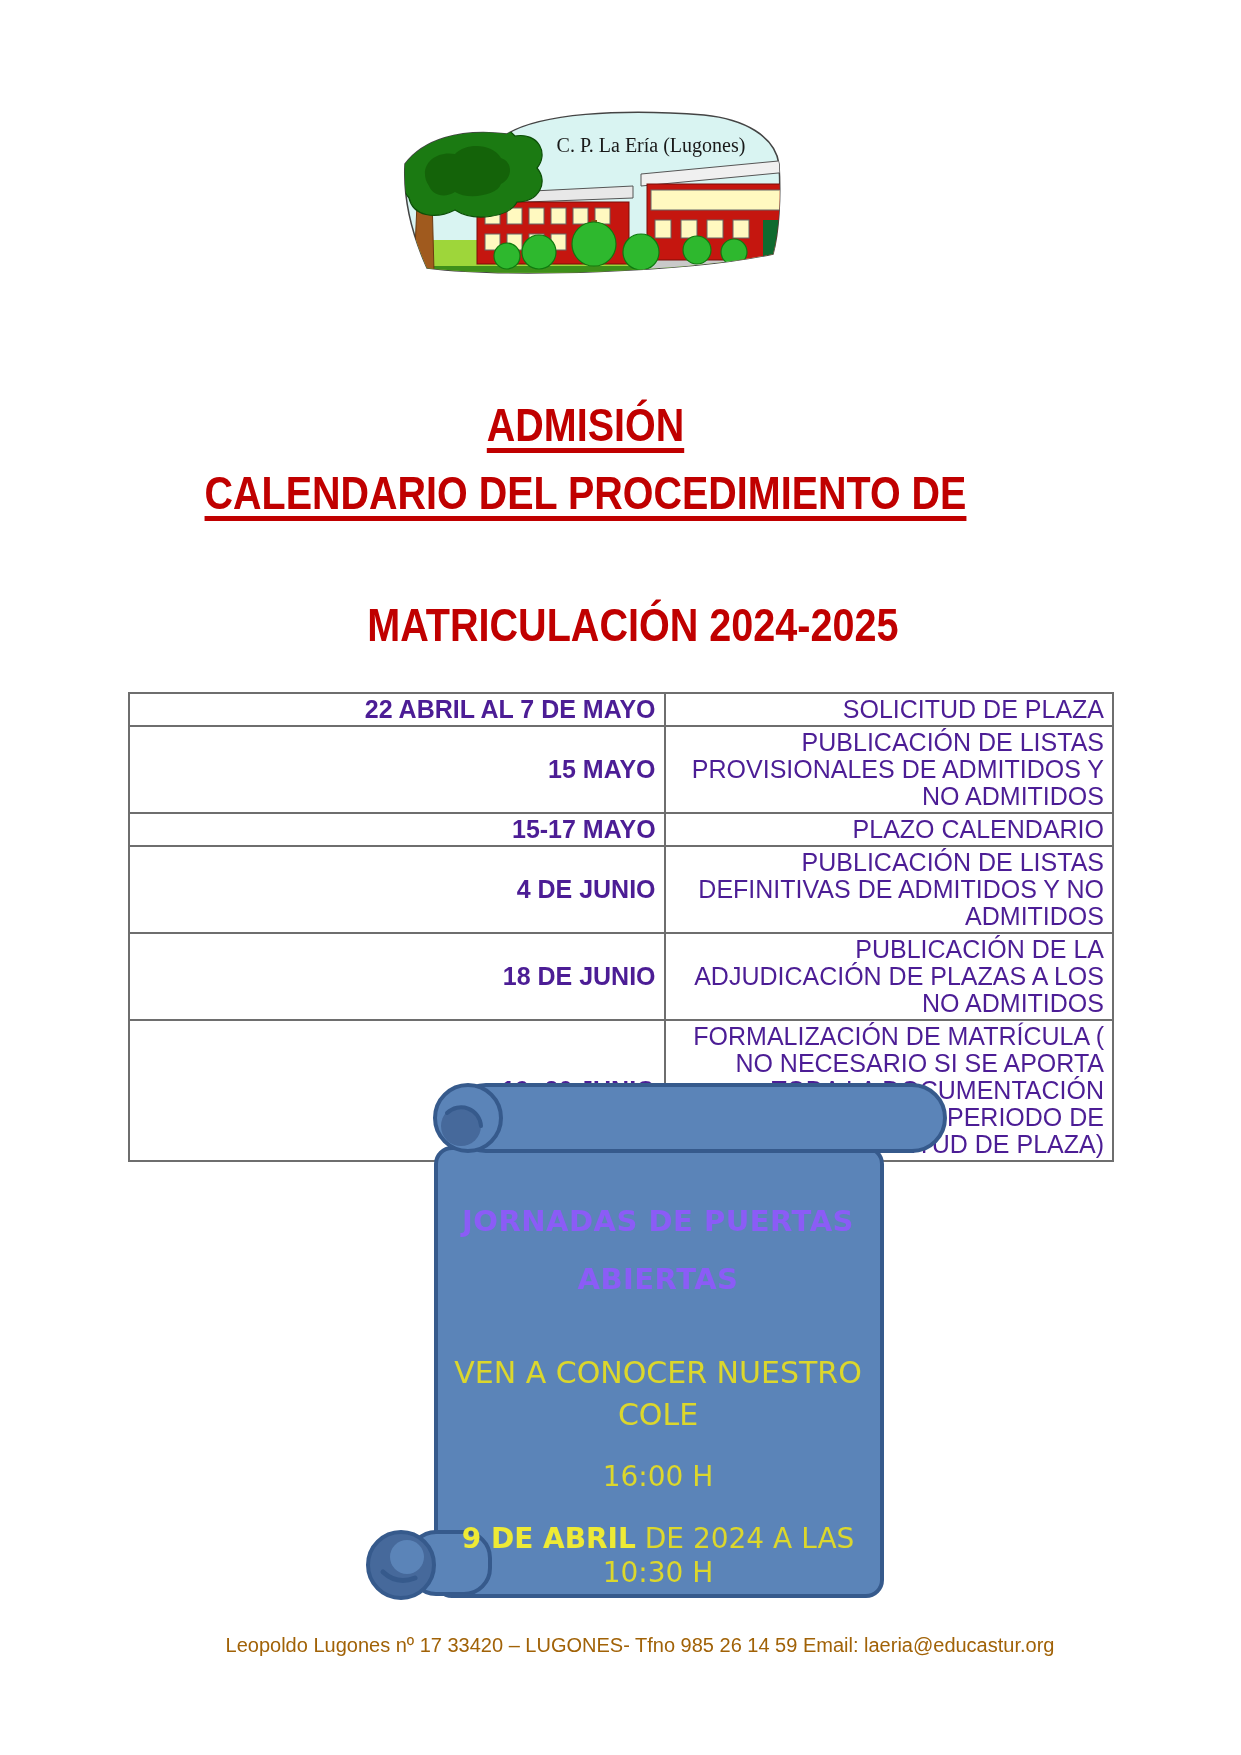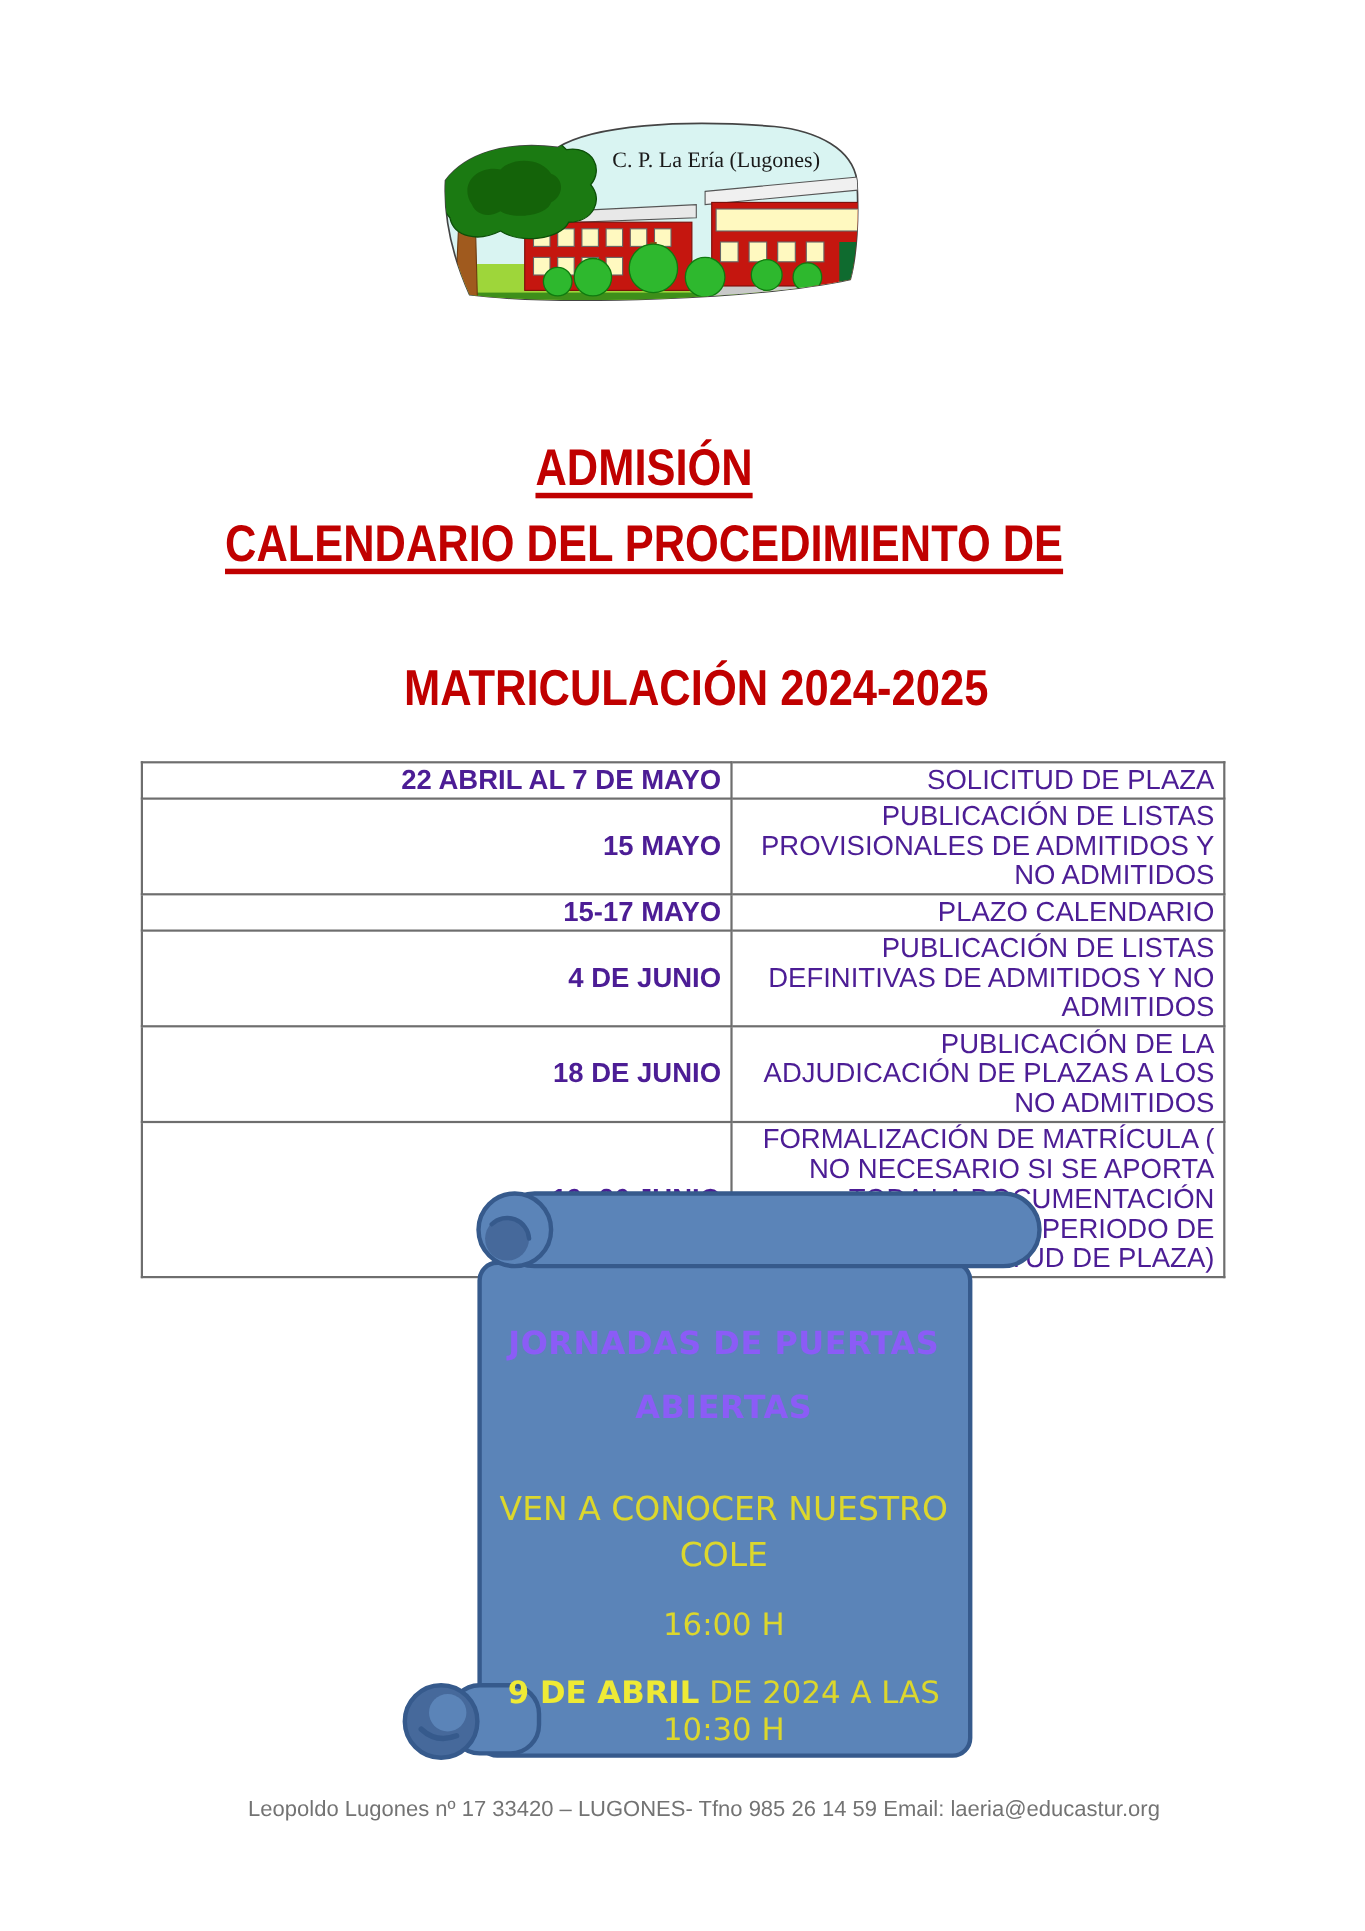"Leopoldo Lugones nº 17 33420" .footer { color: #737373 -> #a16207 }
